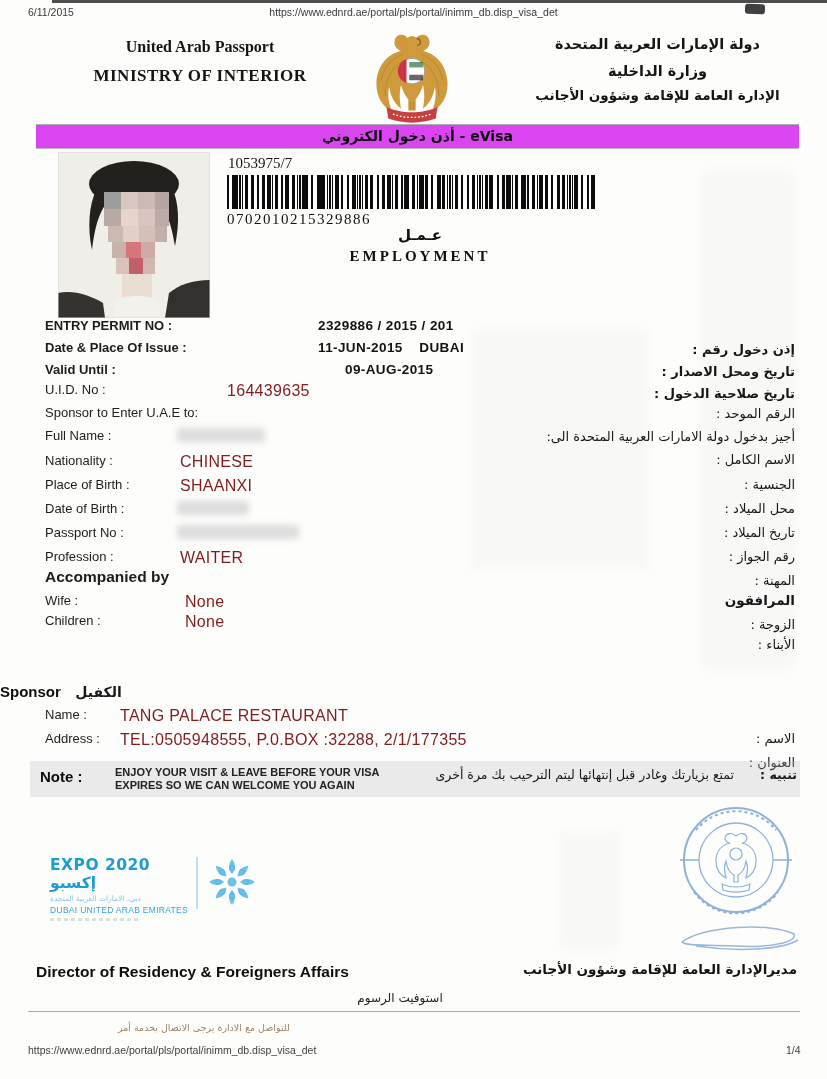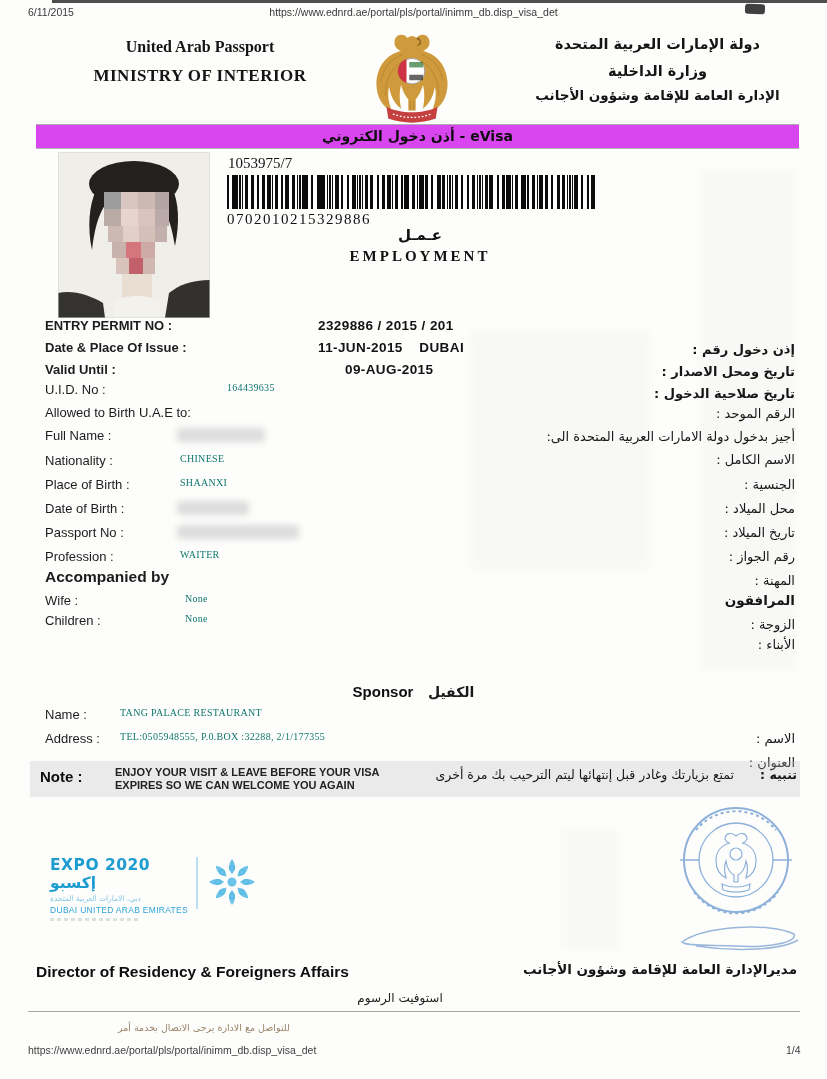"164439635" .vserif { color: #0f766e -> #7f1d1d; font-family: Liberation Serif, serif -> Liberation Sans, sans-serif; font-size: 10px -> 16px }
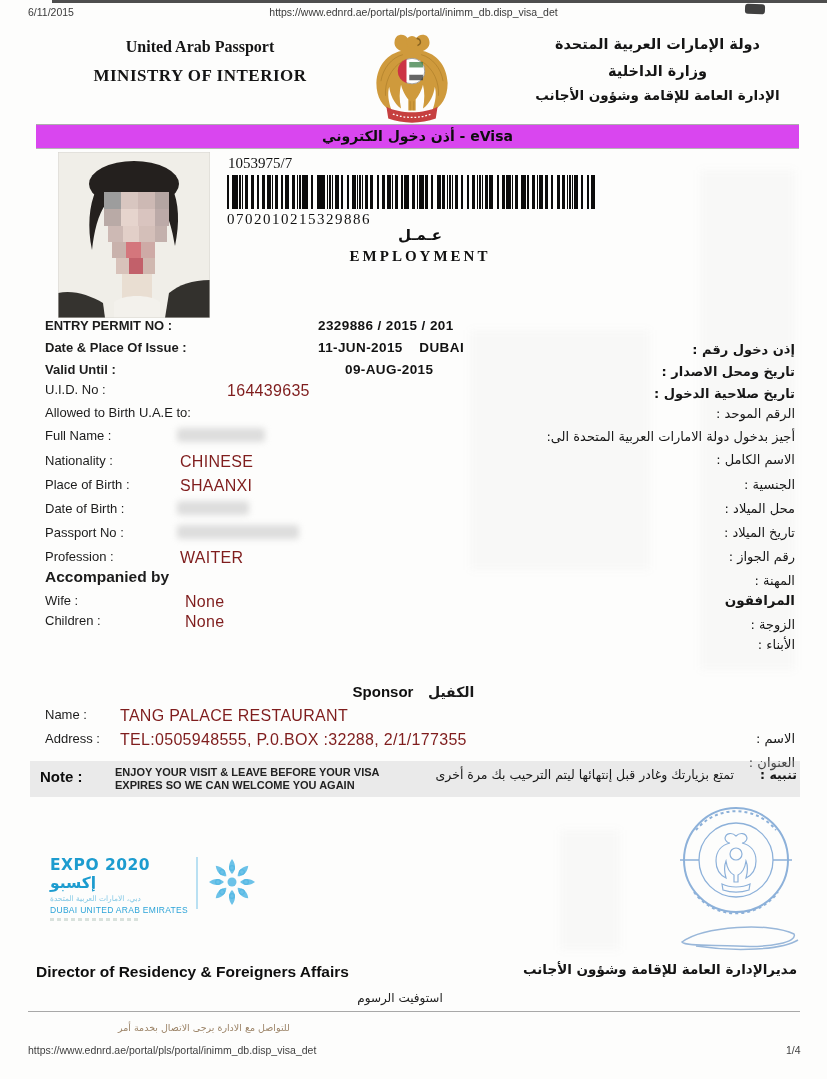"Allowed to Birth U.A.E to:" span.lbl { text: Allowed to Birth -> Sponsor to Enter }
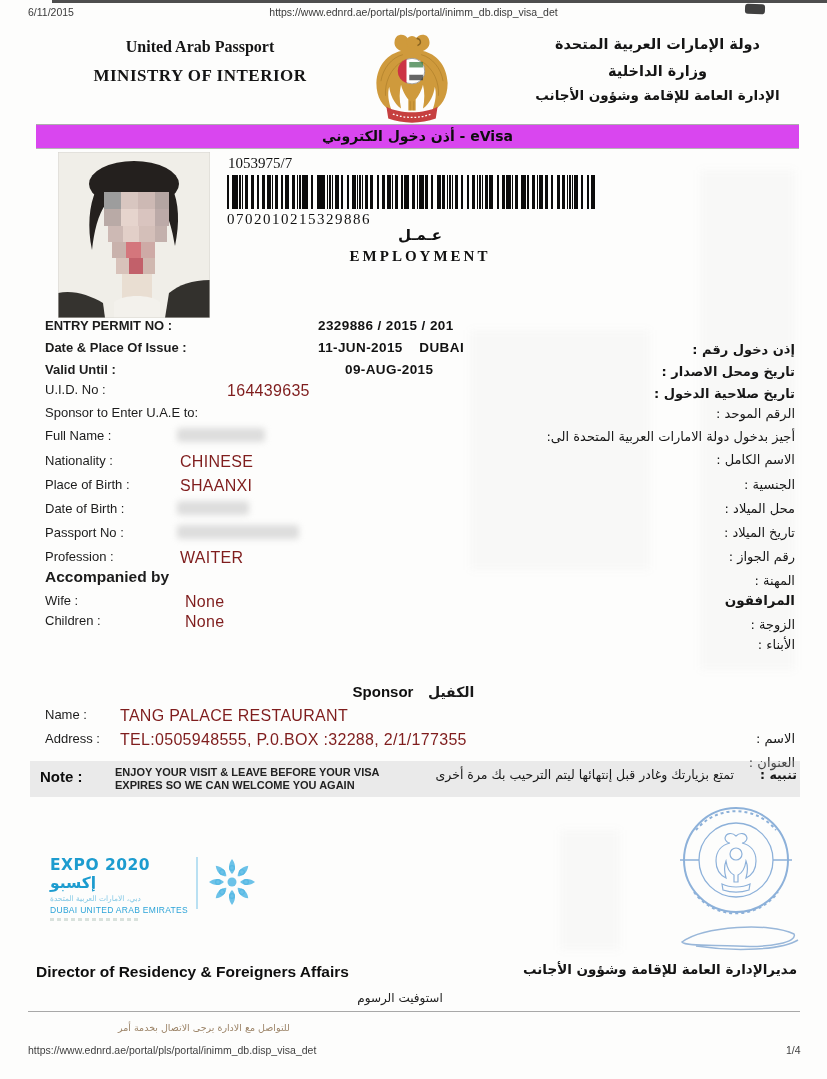"Sponsor الكفيل" .sponsor-hdg { text-align: center -> none }
